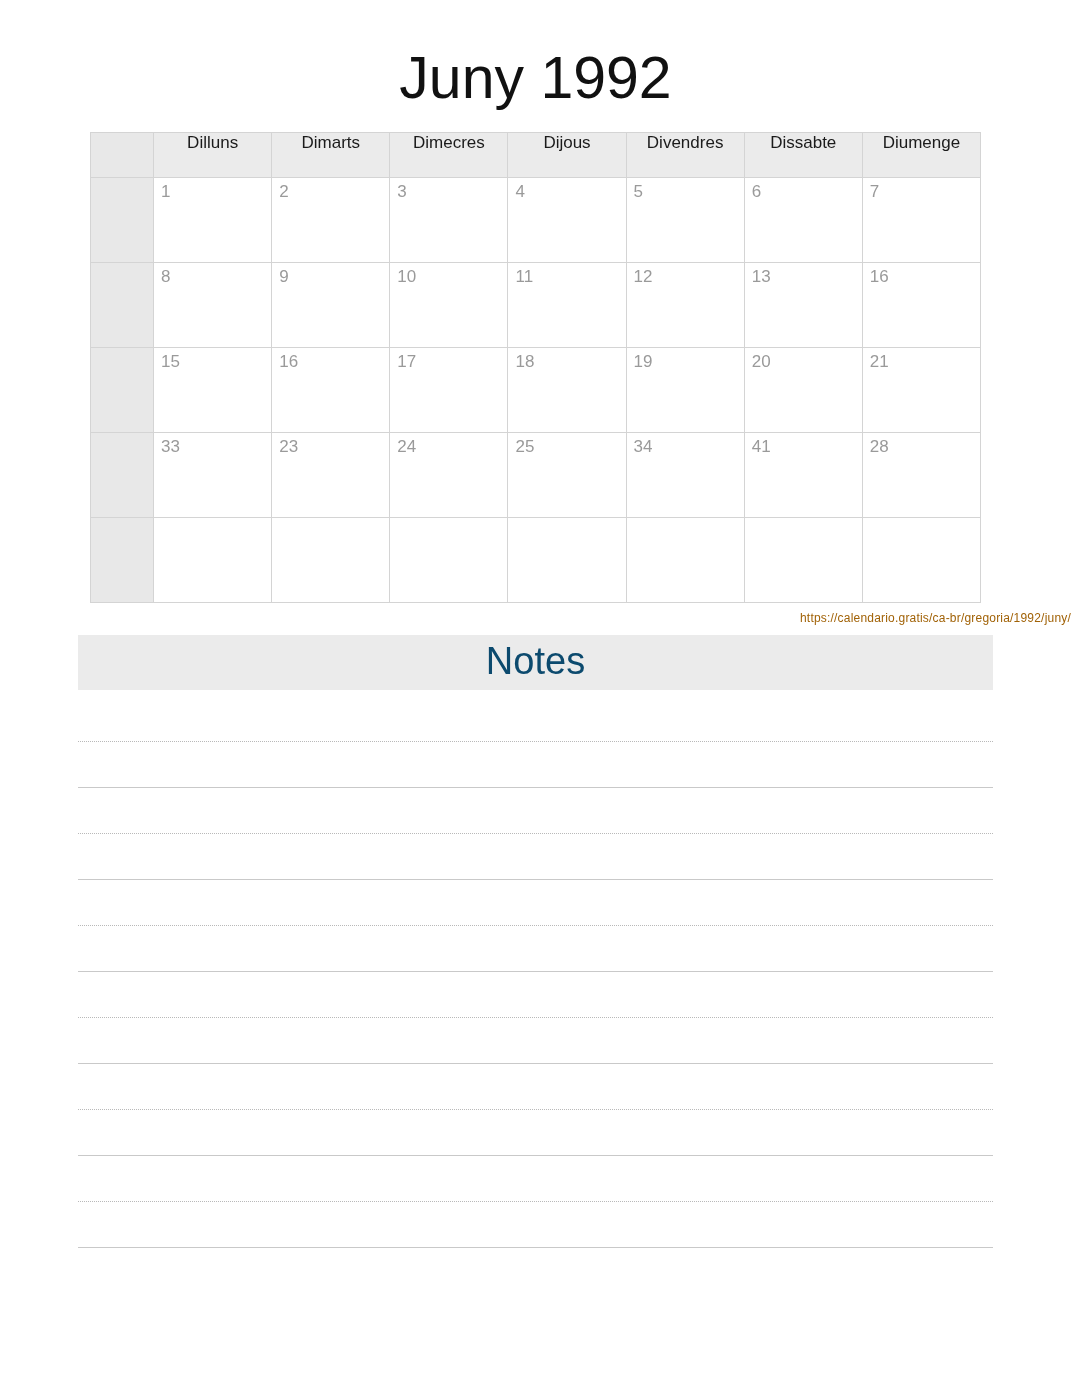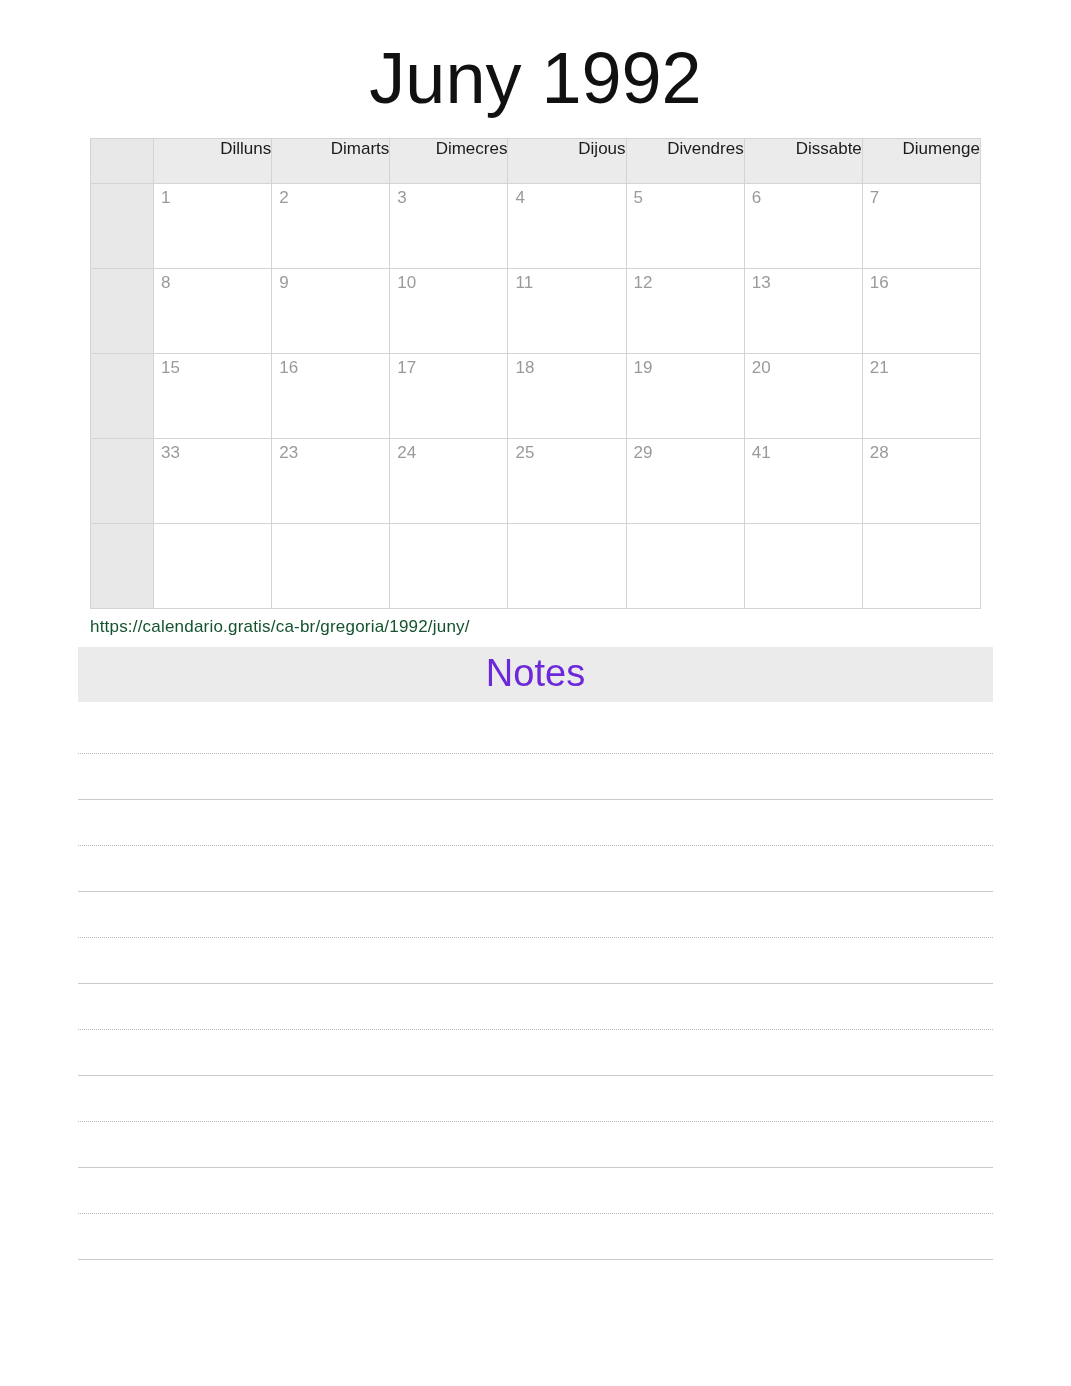"Juny 1992" .title { font-size: 72px -> 59px; margin: 8px -> 15px }
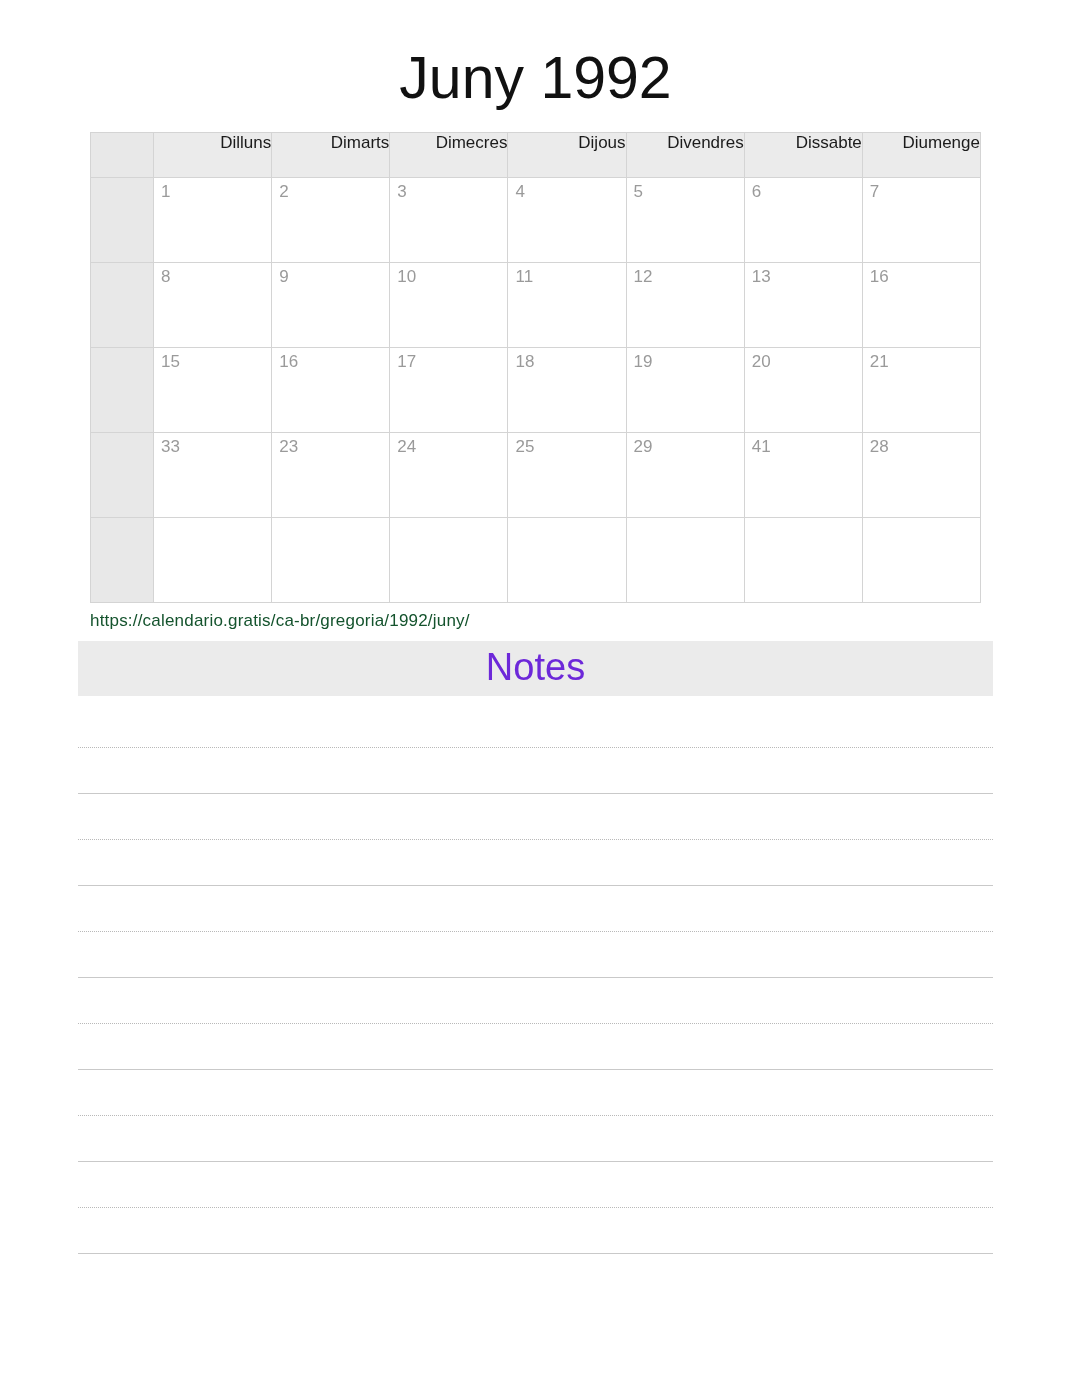"Dilluns" th.dayname { text-align: right -> center }
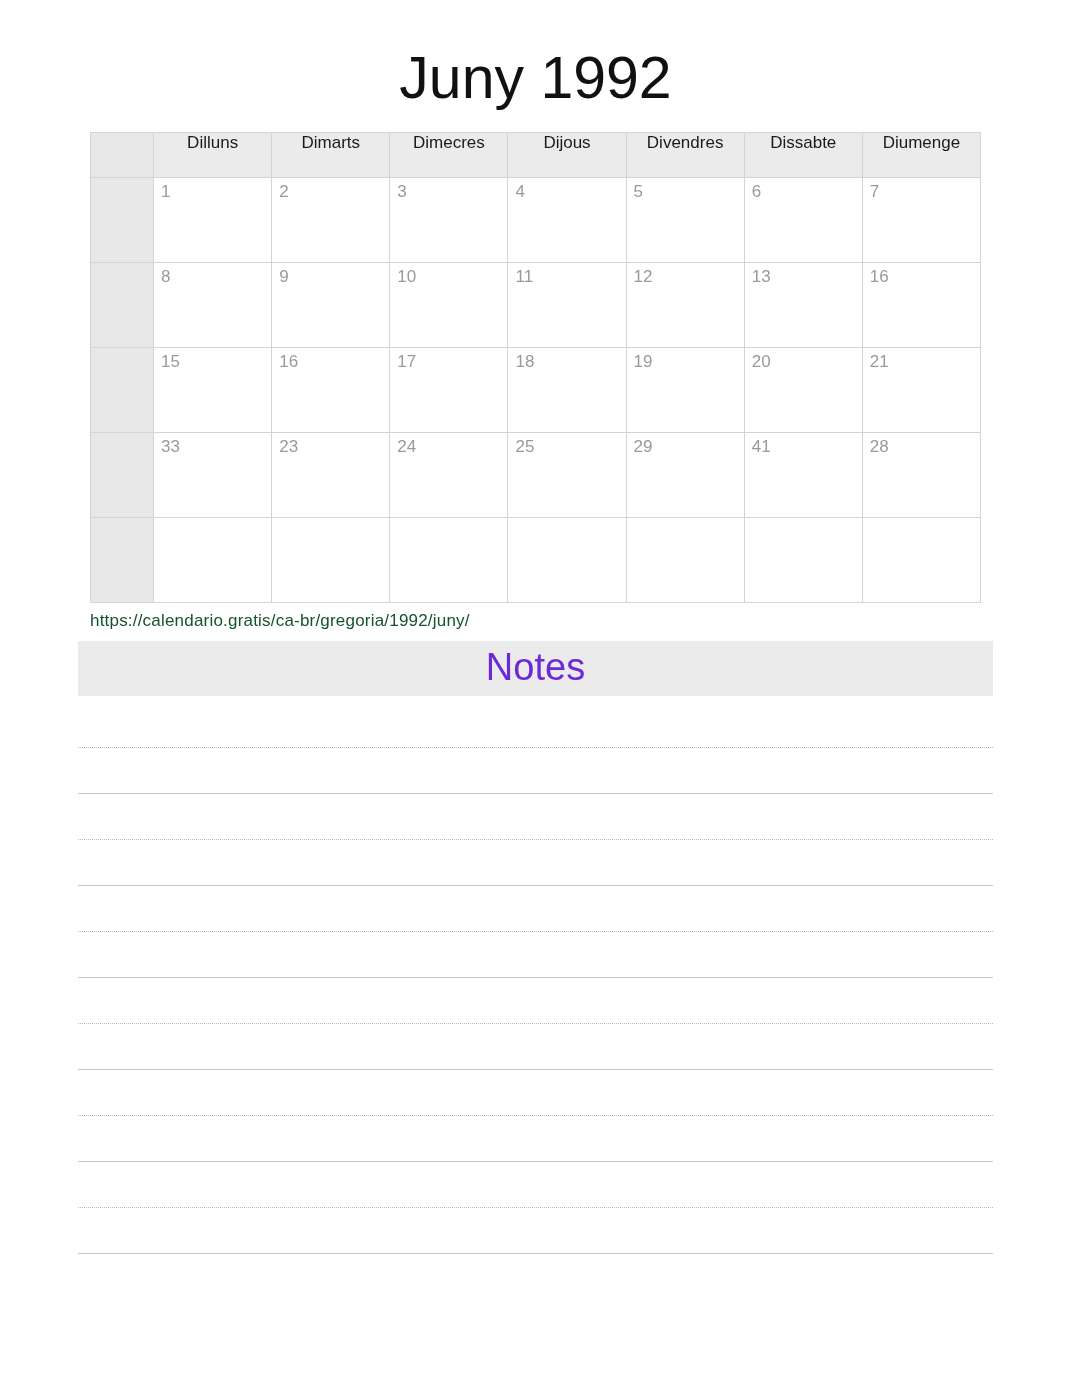"29" span.num { text: 29 -> 34 }
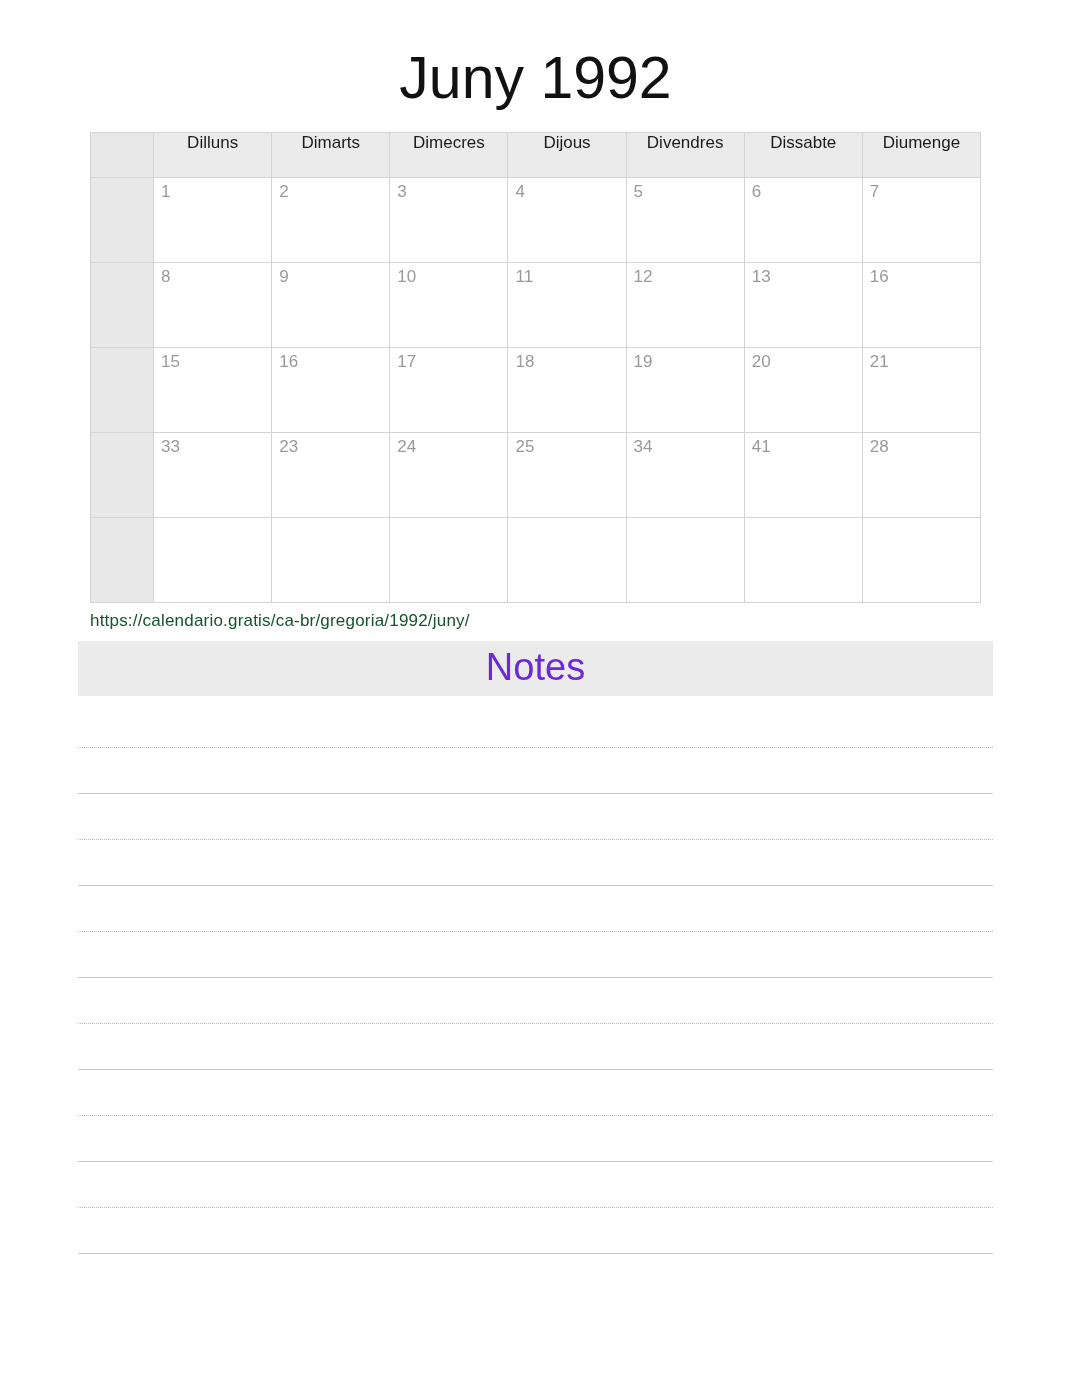"https://calendario.gratis/ca-br/gregoria" .source-url { color: #14532d -> #a16207; font-size: 17px -> 12px; text-align: none -> right }
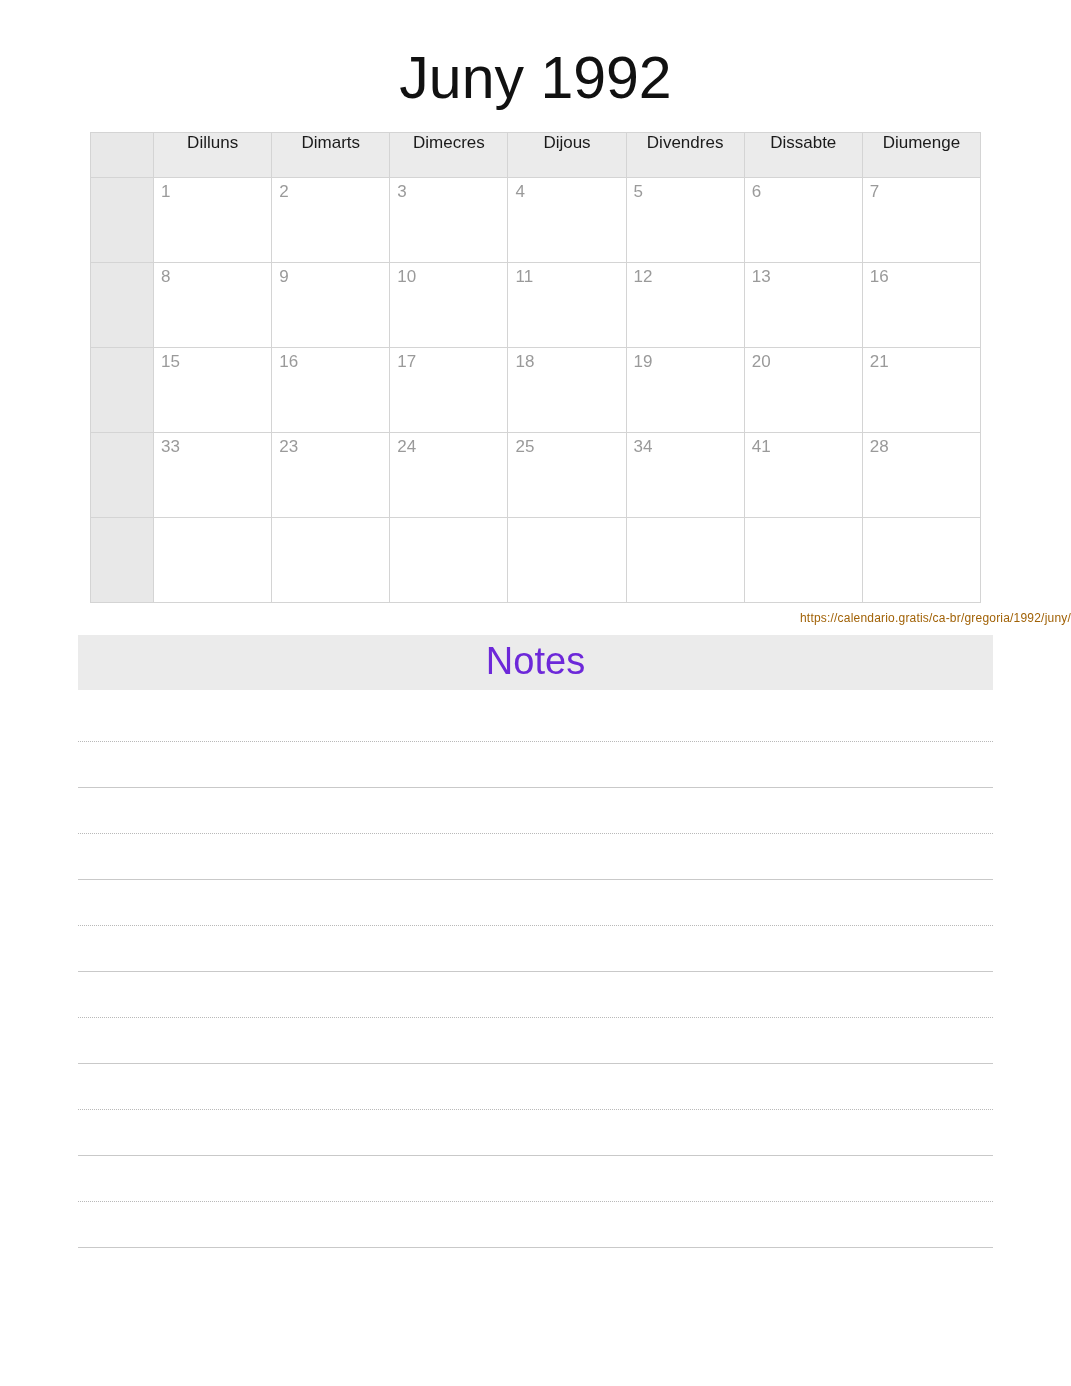"Notes" .notes-header { color: #6d28d9 -> #0c4a6e }
